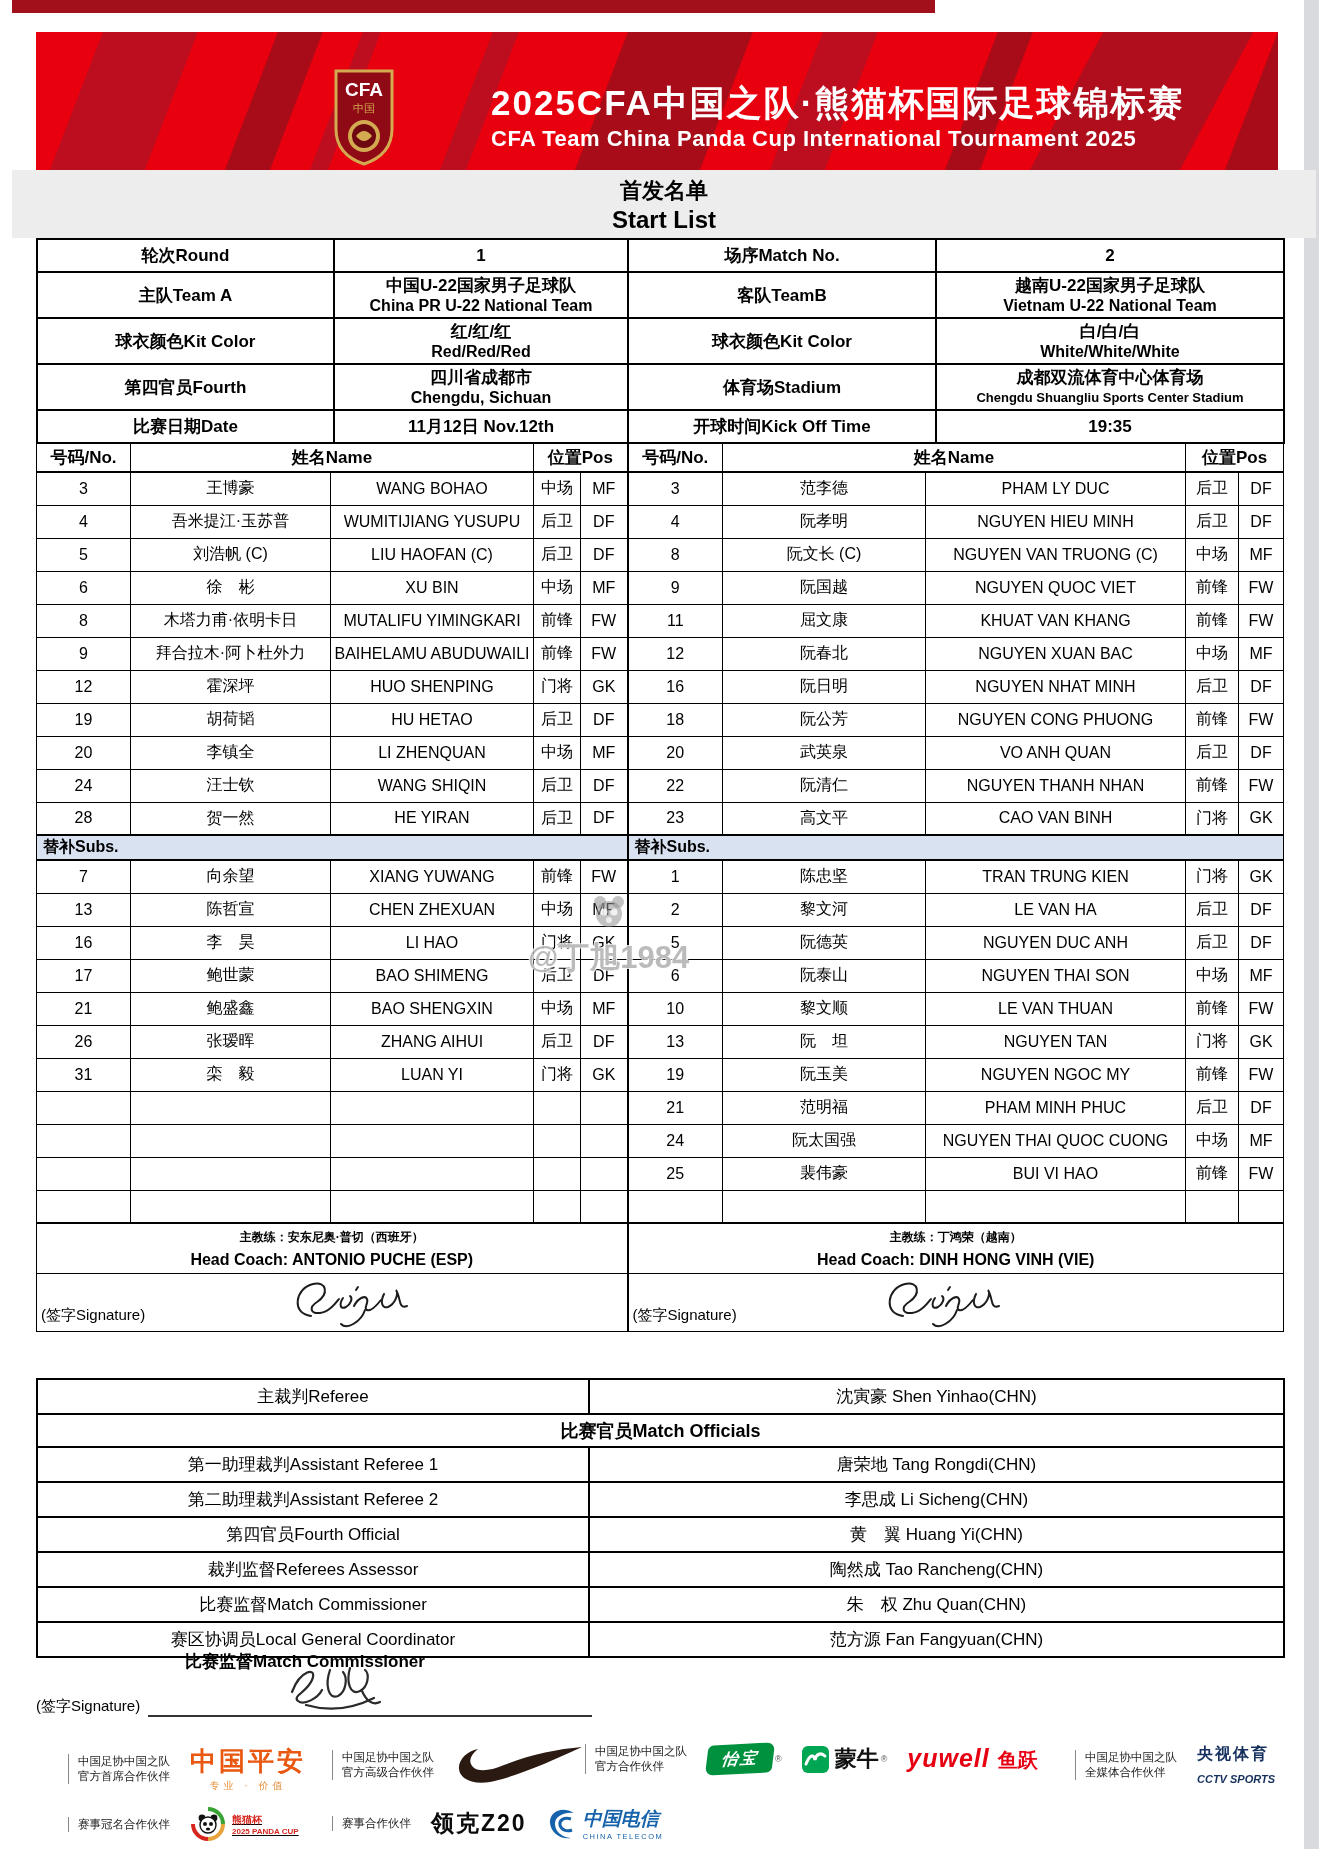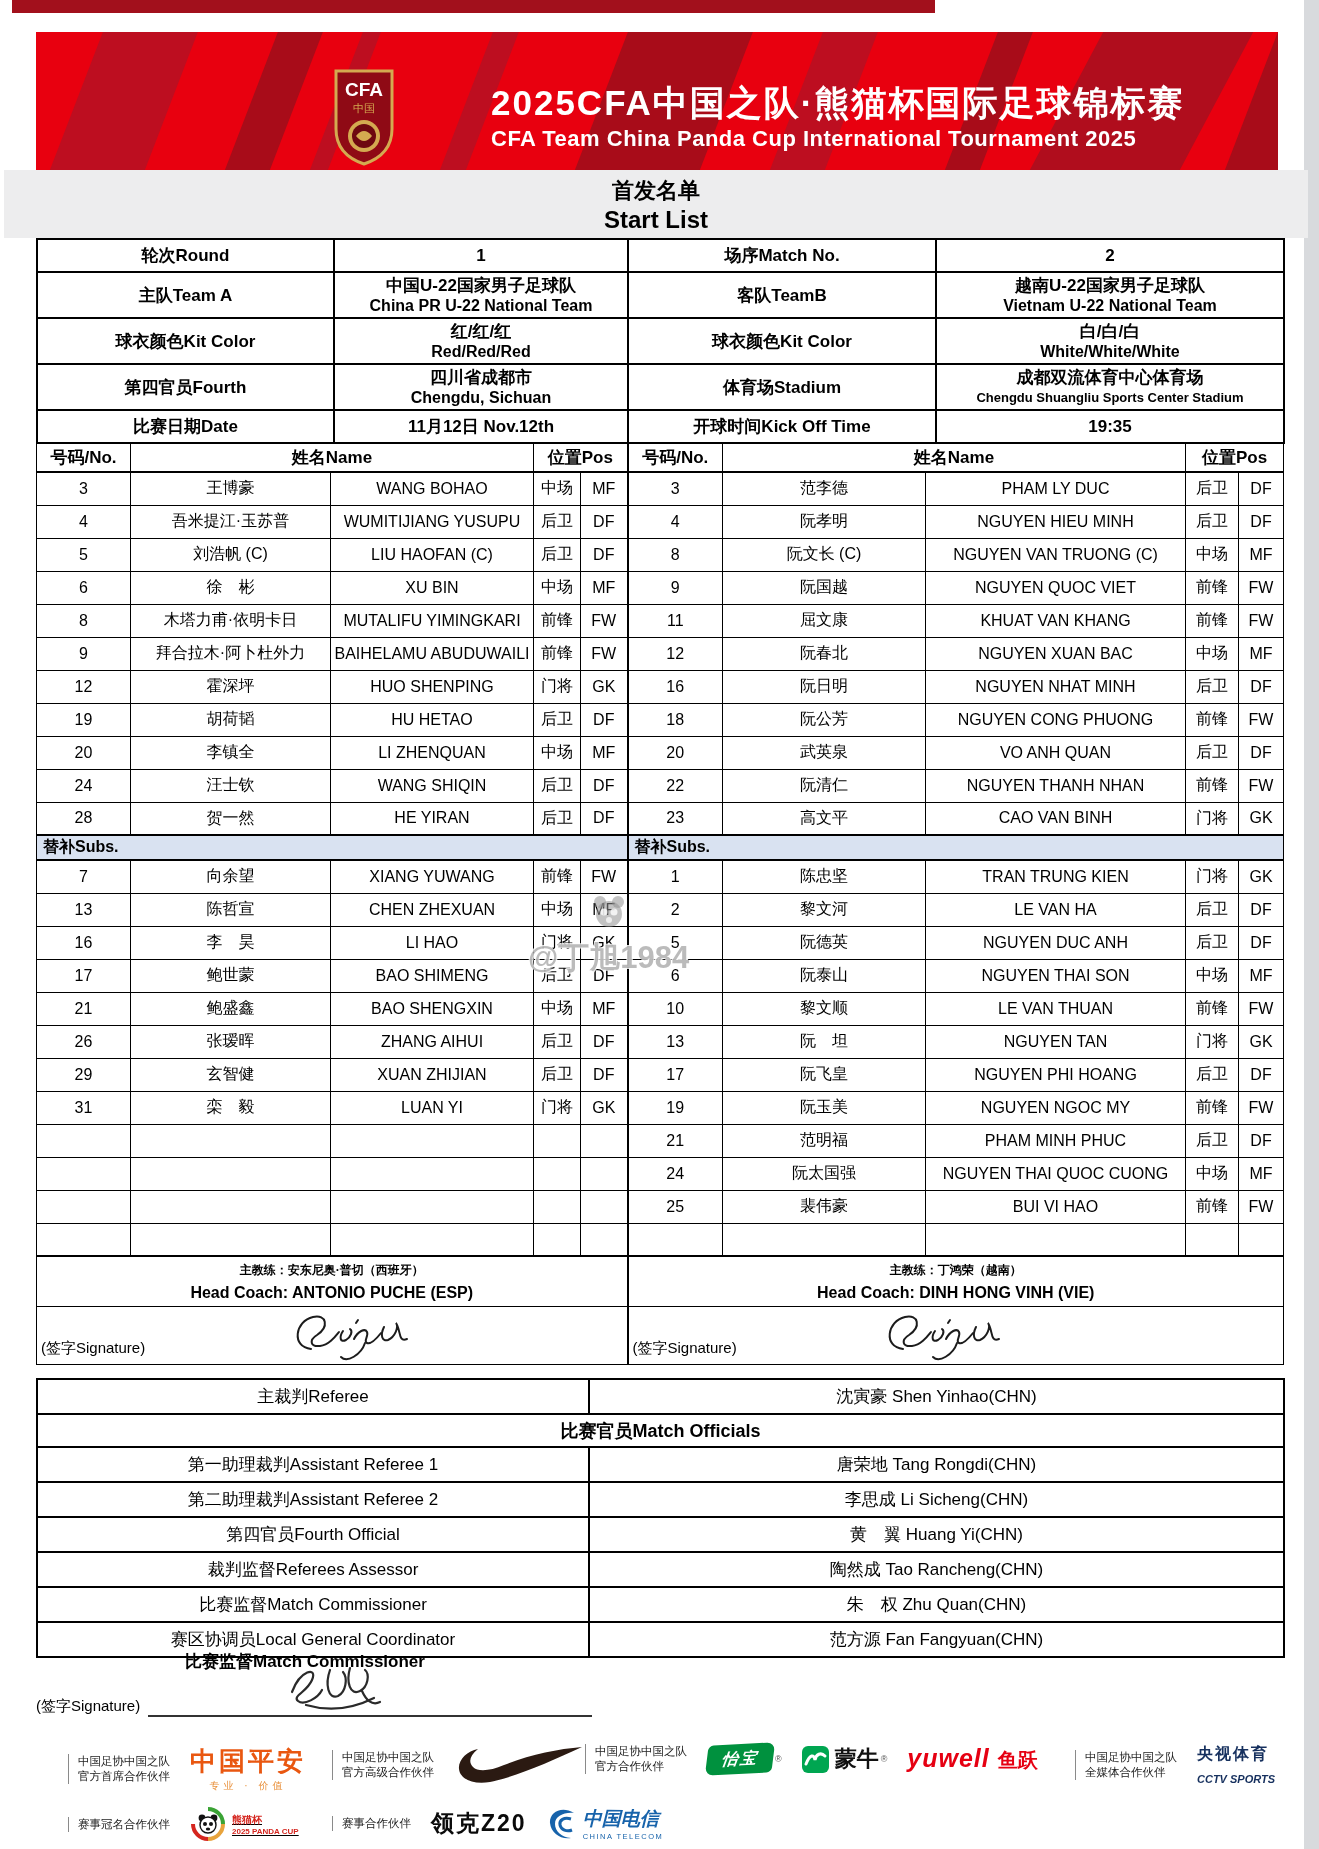"首发名单" .title-band { left: 4px -> 12px }
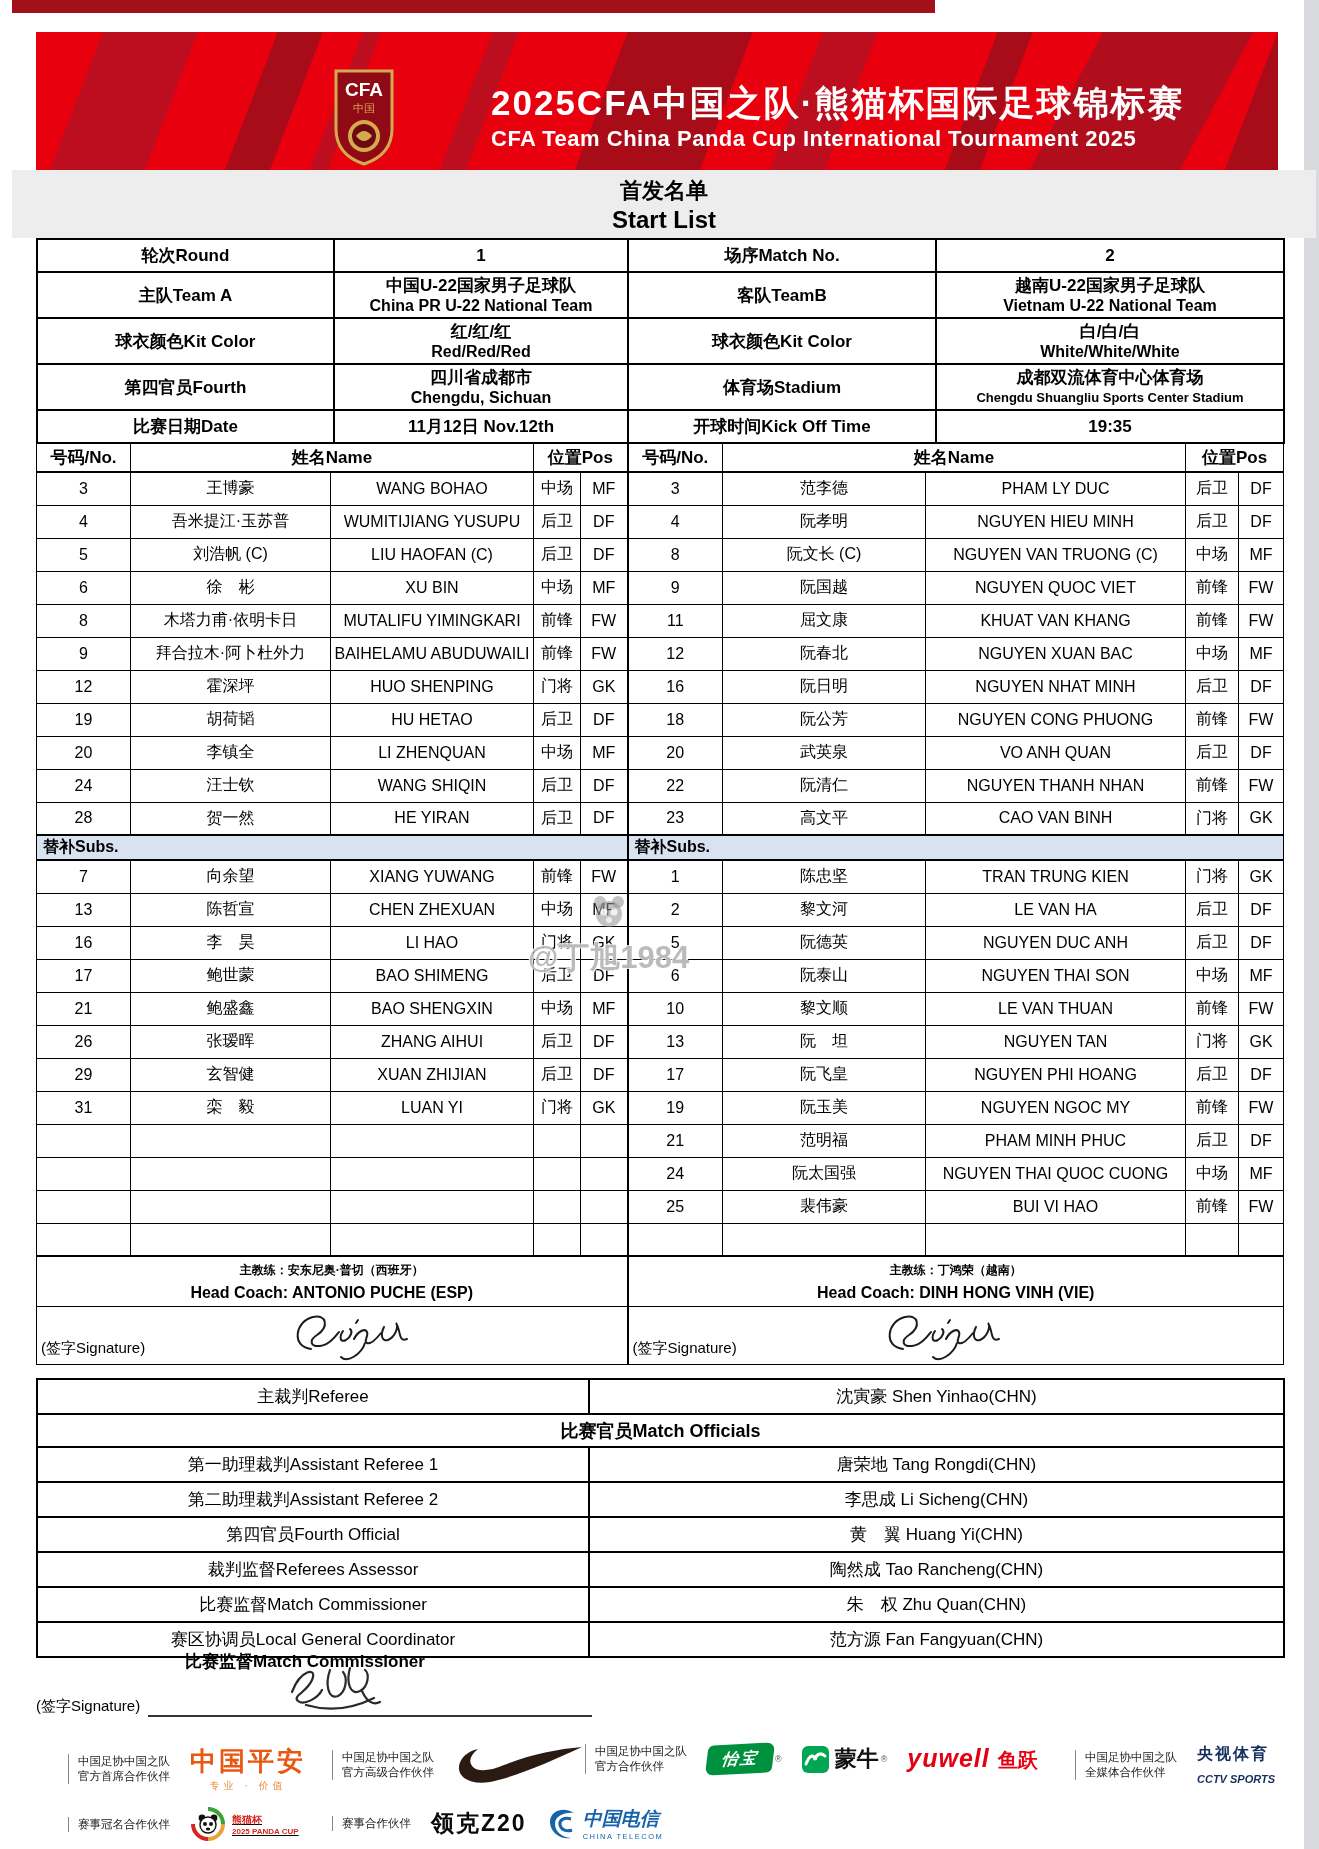"29" tr { html: <tr> <td>29</td> <td>玄智健</td> <td>XUAN ZHIJIAN</td> <td>后卫</td> <td>DF</td> <td>17</td> <td>阮飞皇</td> <td>NGUYEN PHI HOANG</td> <td>后卫</td> <td>DF</td> </tr> -> none }
